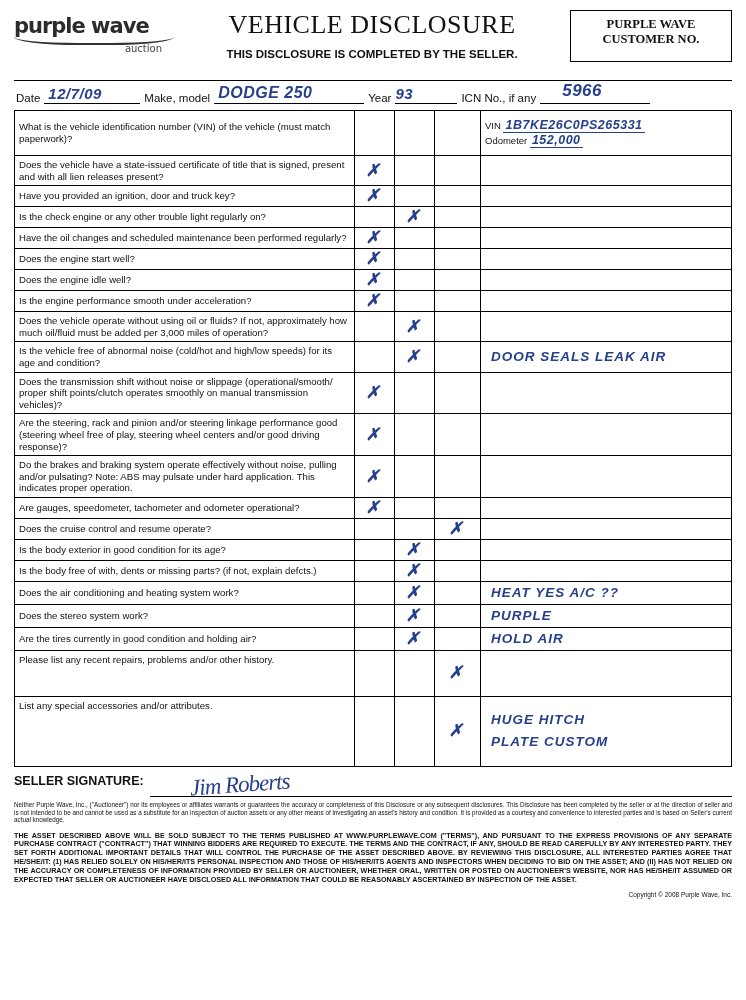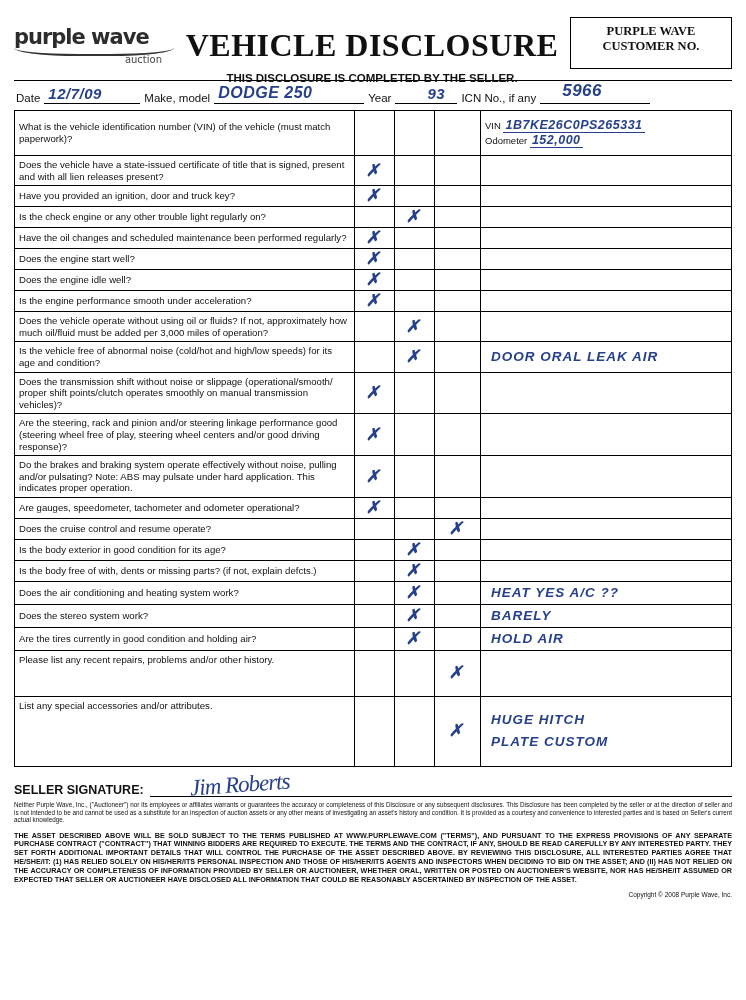"purple wave" .hdr { align-items: center -> flex-start }
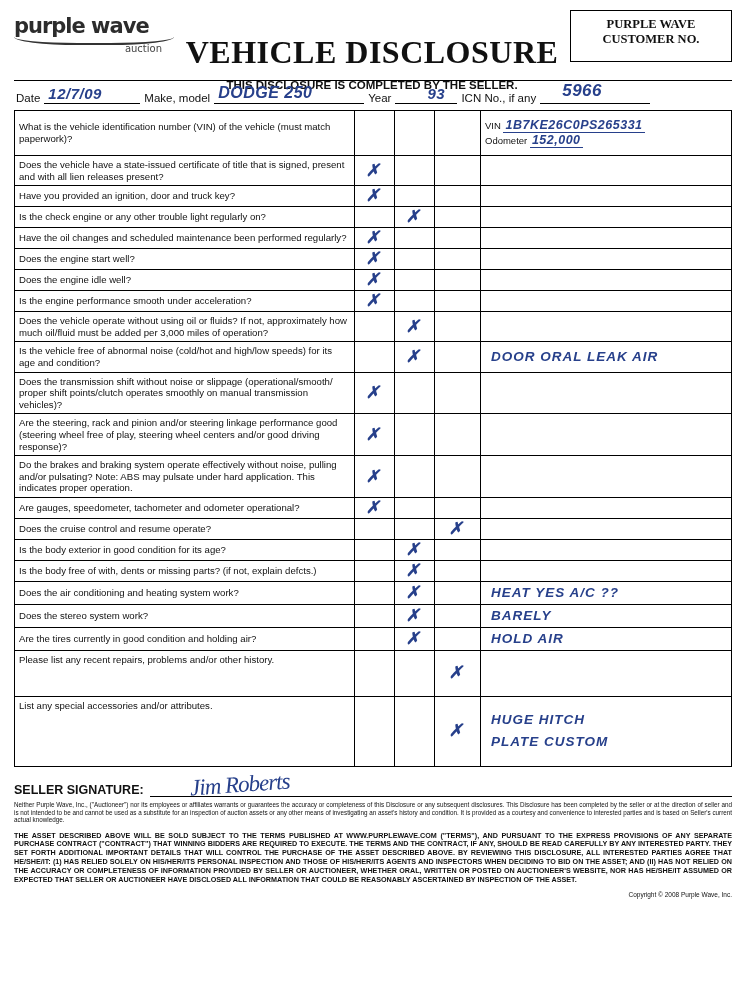"VEHICLE DISCLOSURE" .maintitle { font-size: 32px -> 26px; font-weight: bold -> normal; margin-top: 24px -> none }
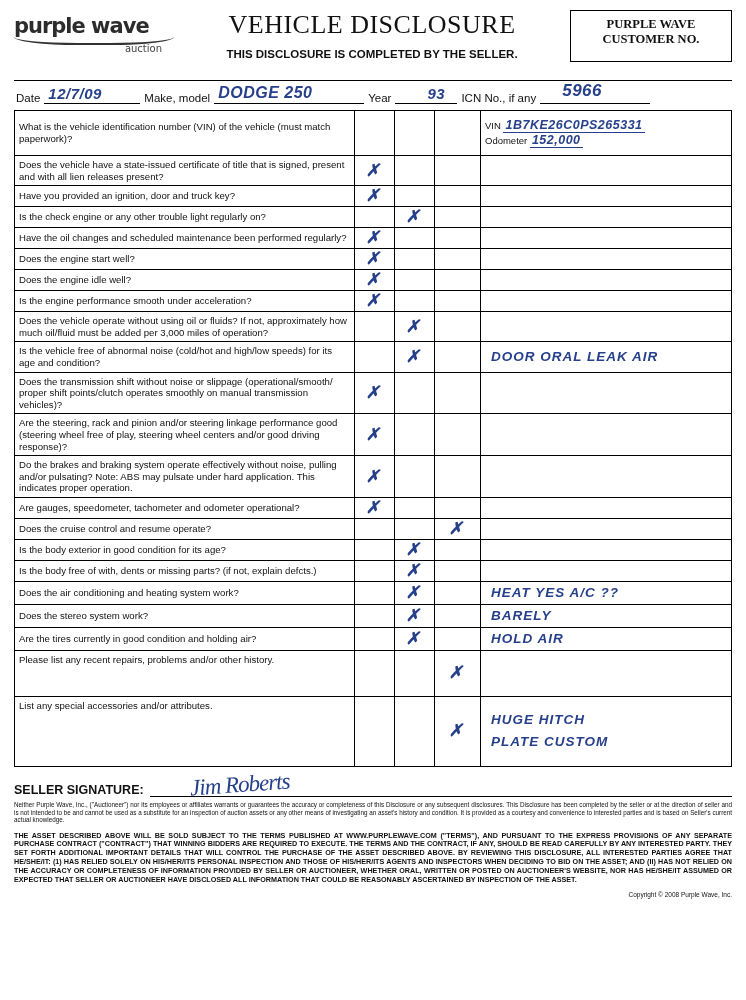"93" span.hw { left: 32px -> 0 }
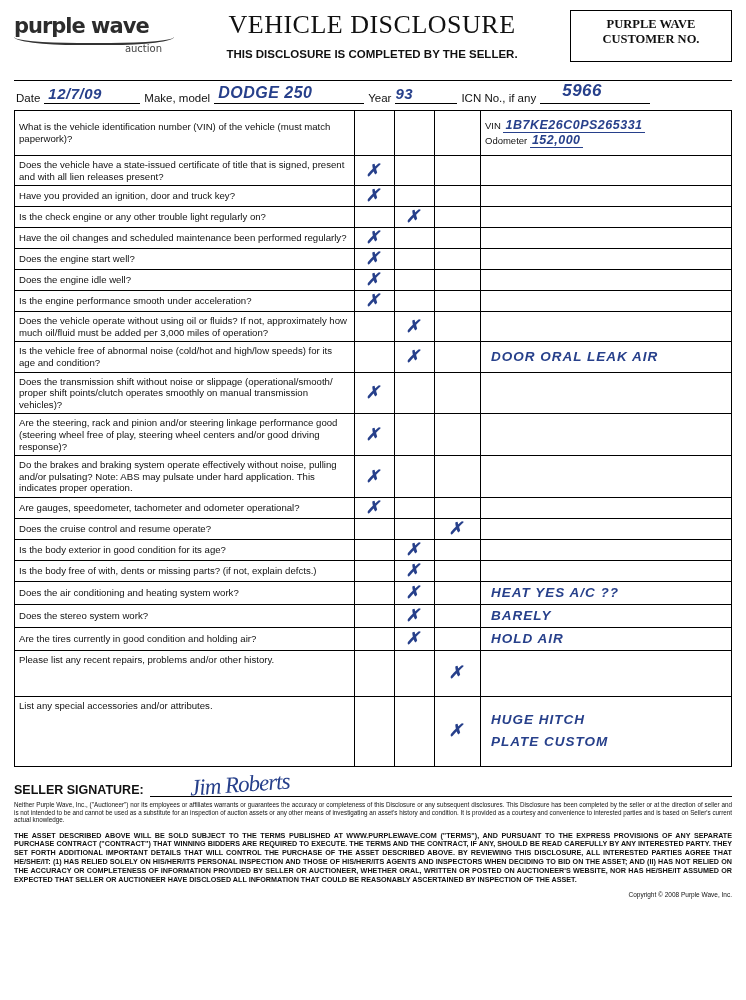"DOOR ORAL LEAK AIR" div.cmt { text: ORAL -> SEALS }
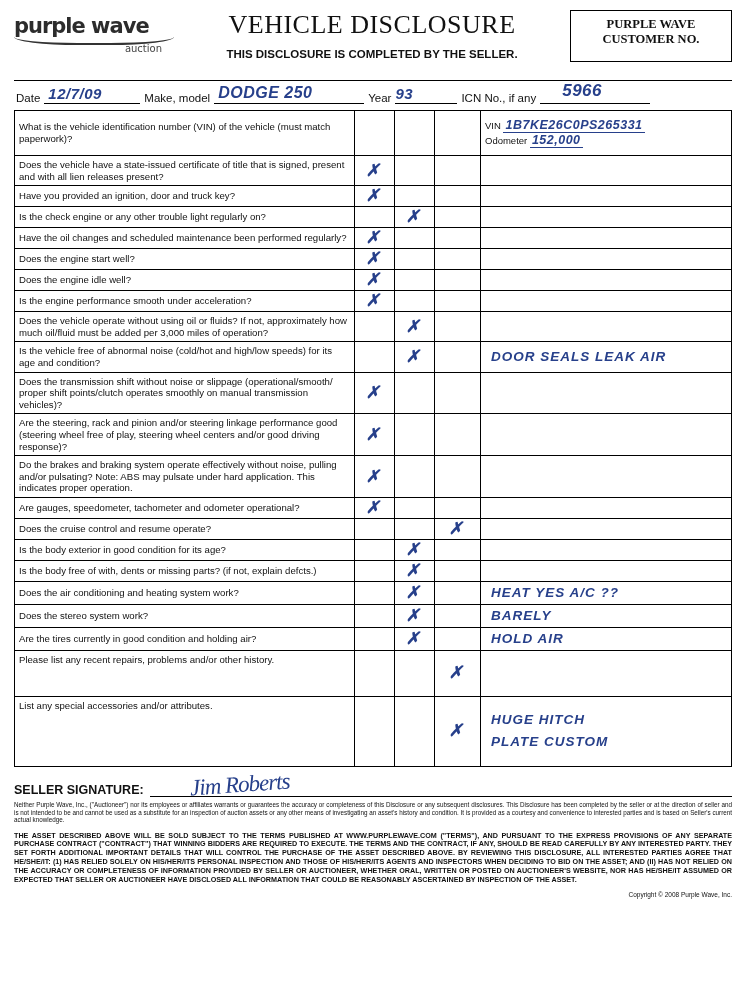"BARELY" div.cmt { text: BARELY -> PURPLE }
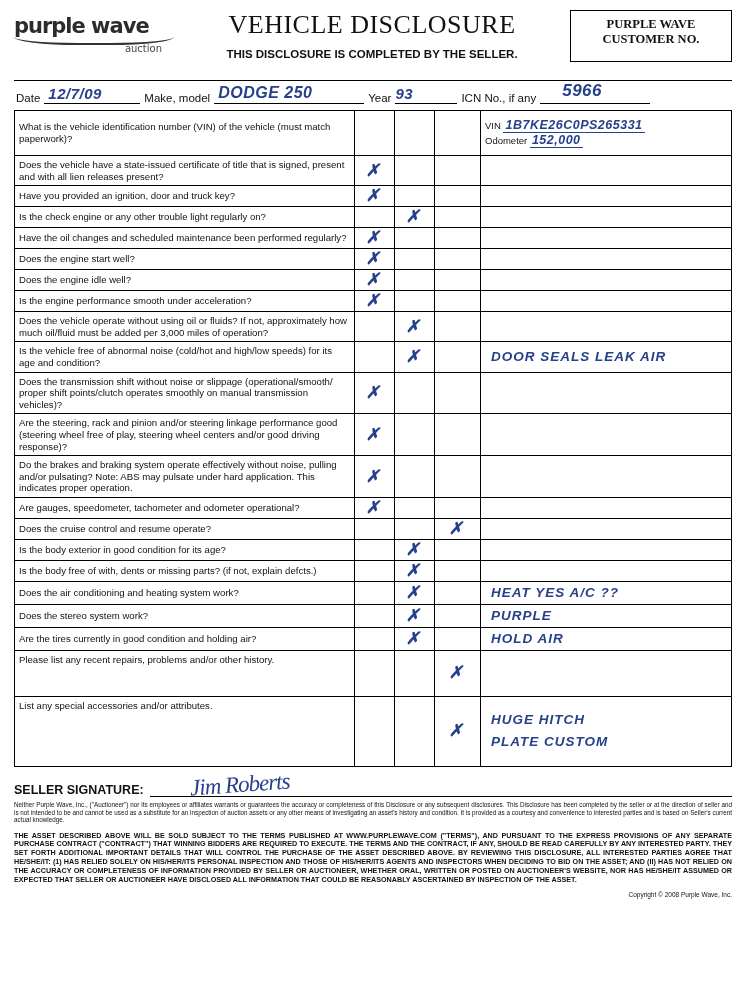"SELLER SIGNATURE:" .sigwrap { align-items: flex-end -> flex-start }
